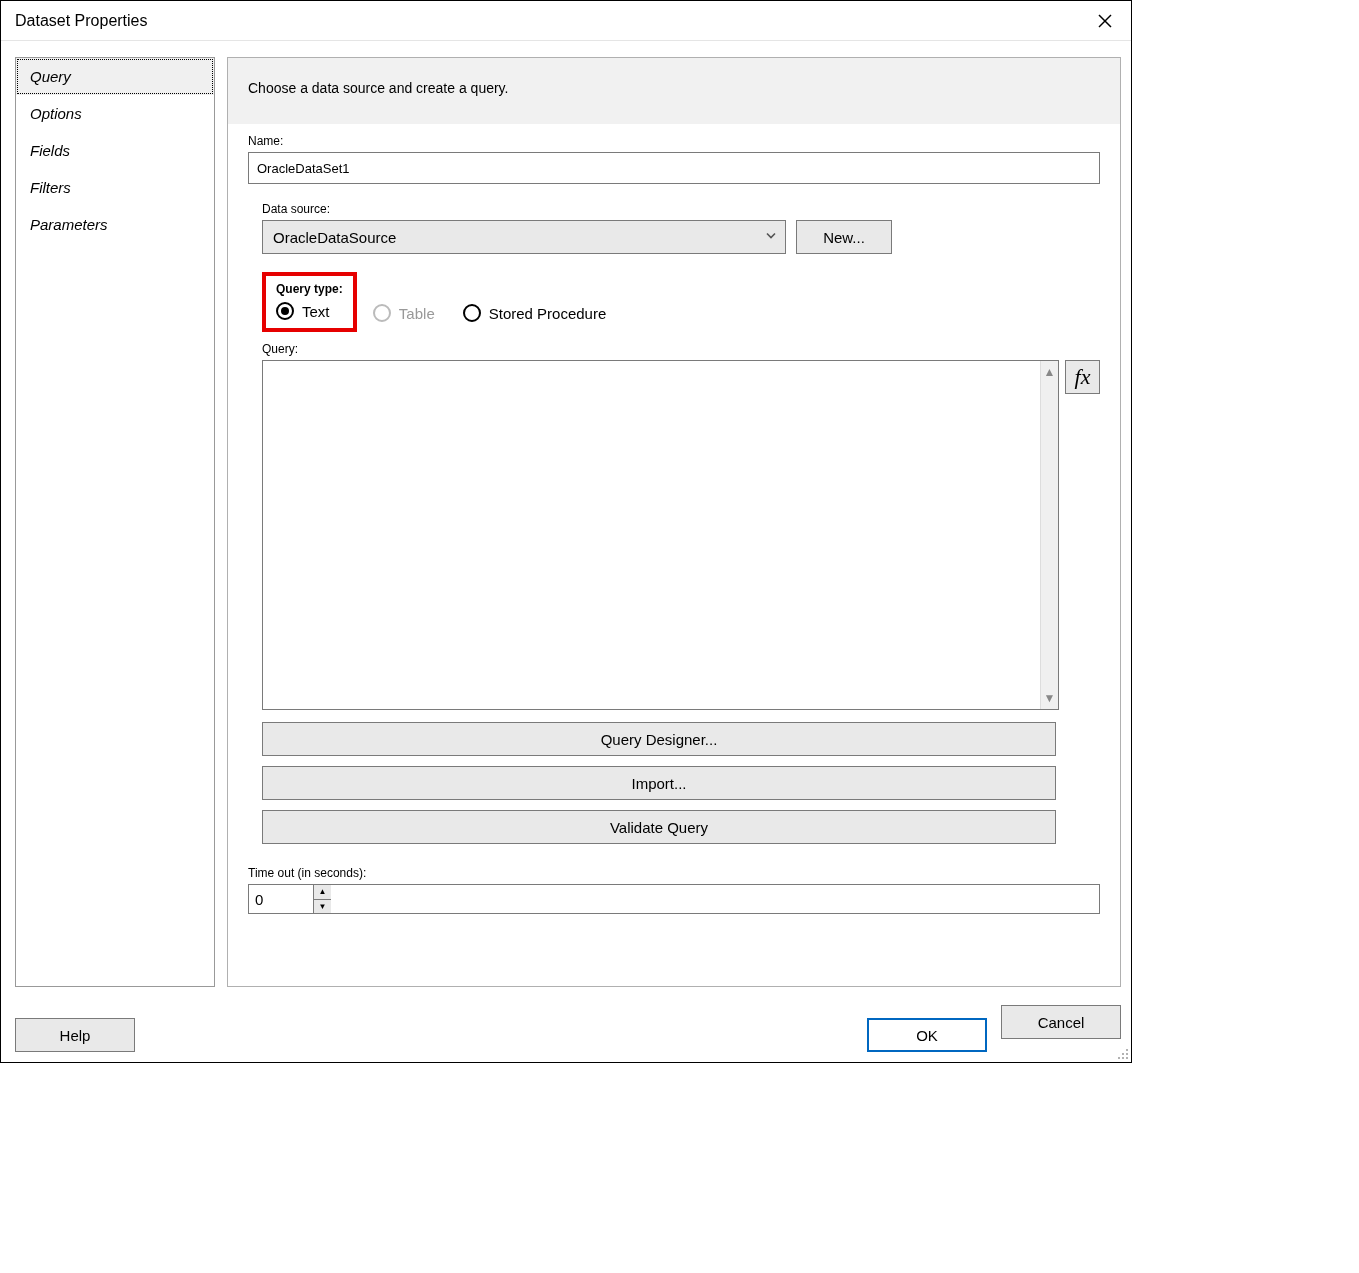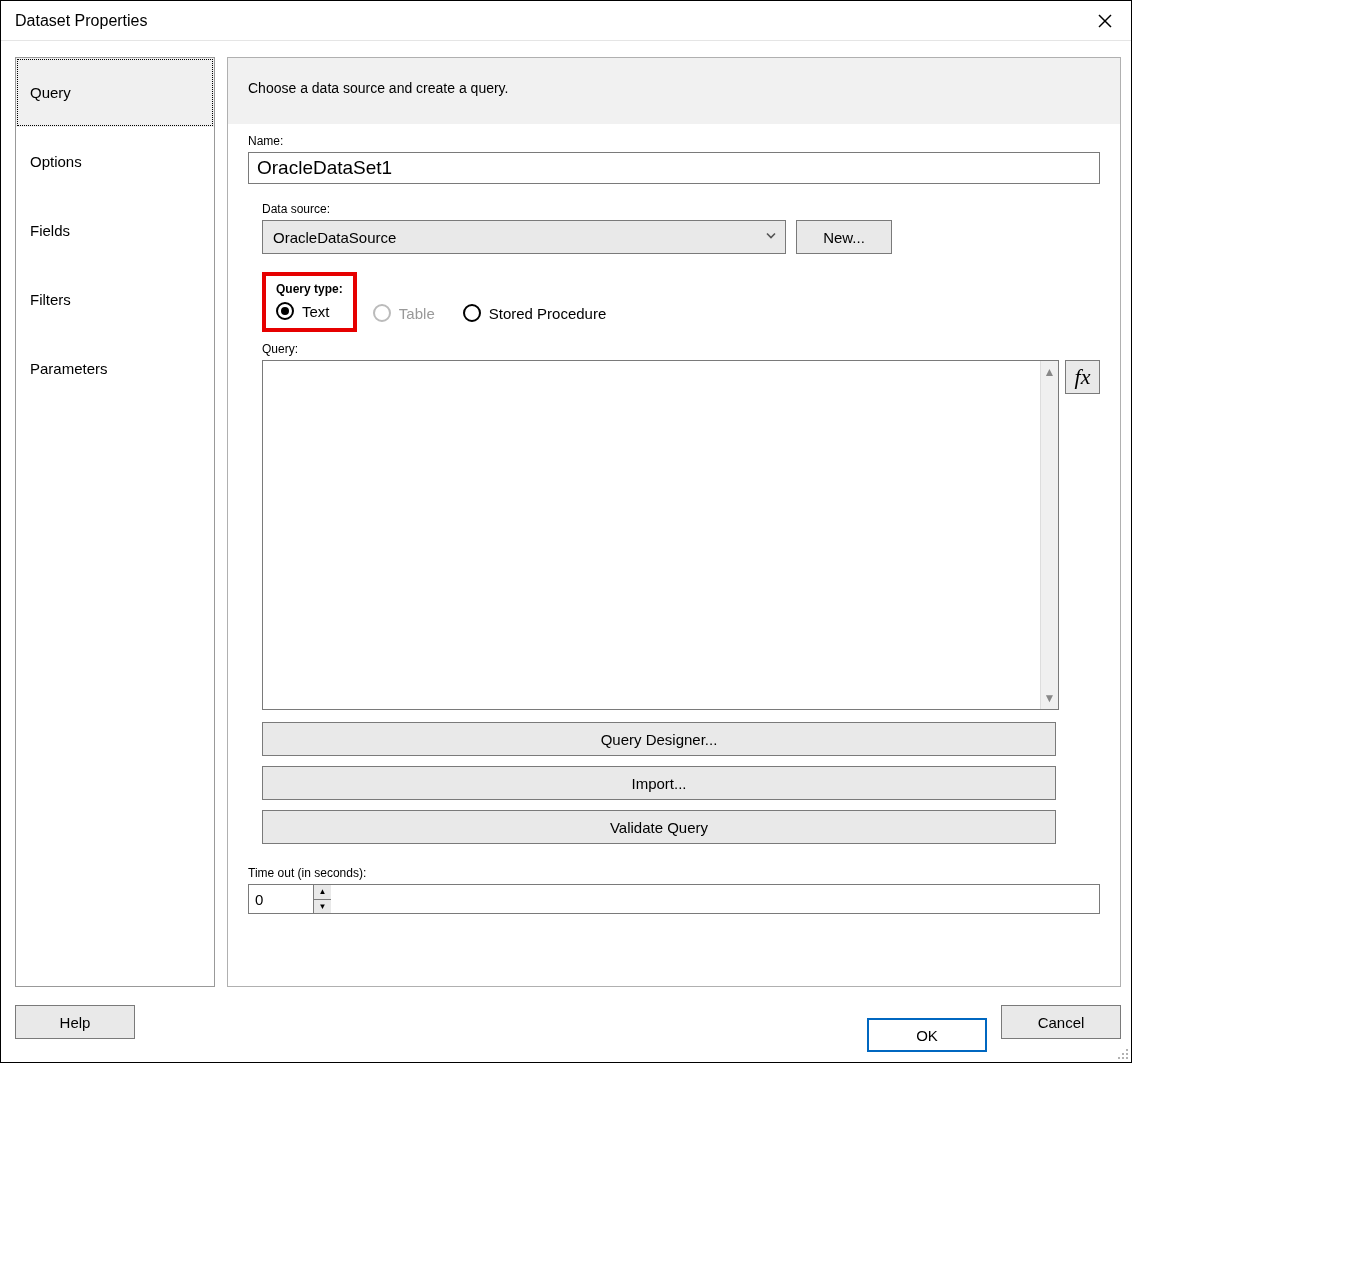"Query" .sidebar-item { font-style: none -> italic; padding: 26px 14px -> 10px 14px }
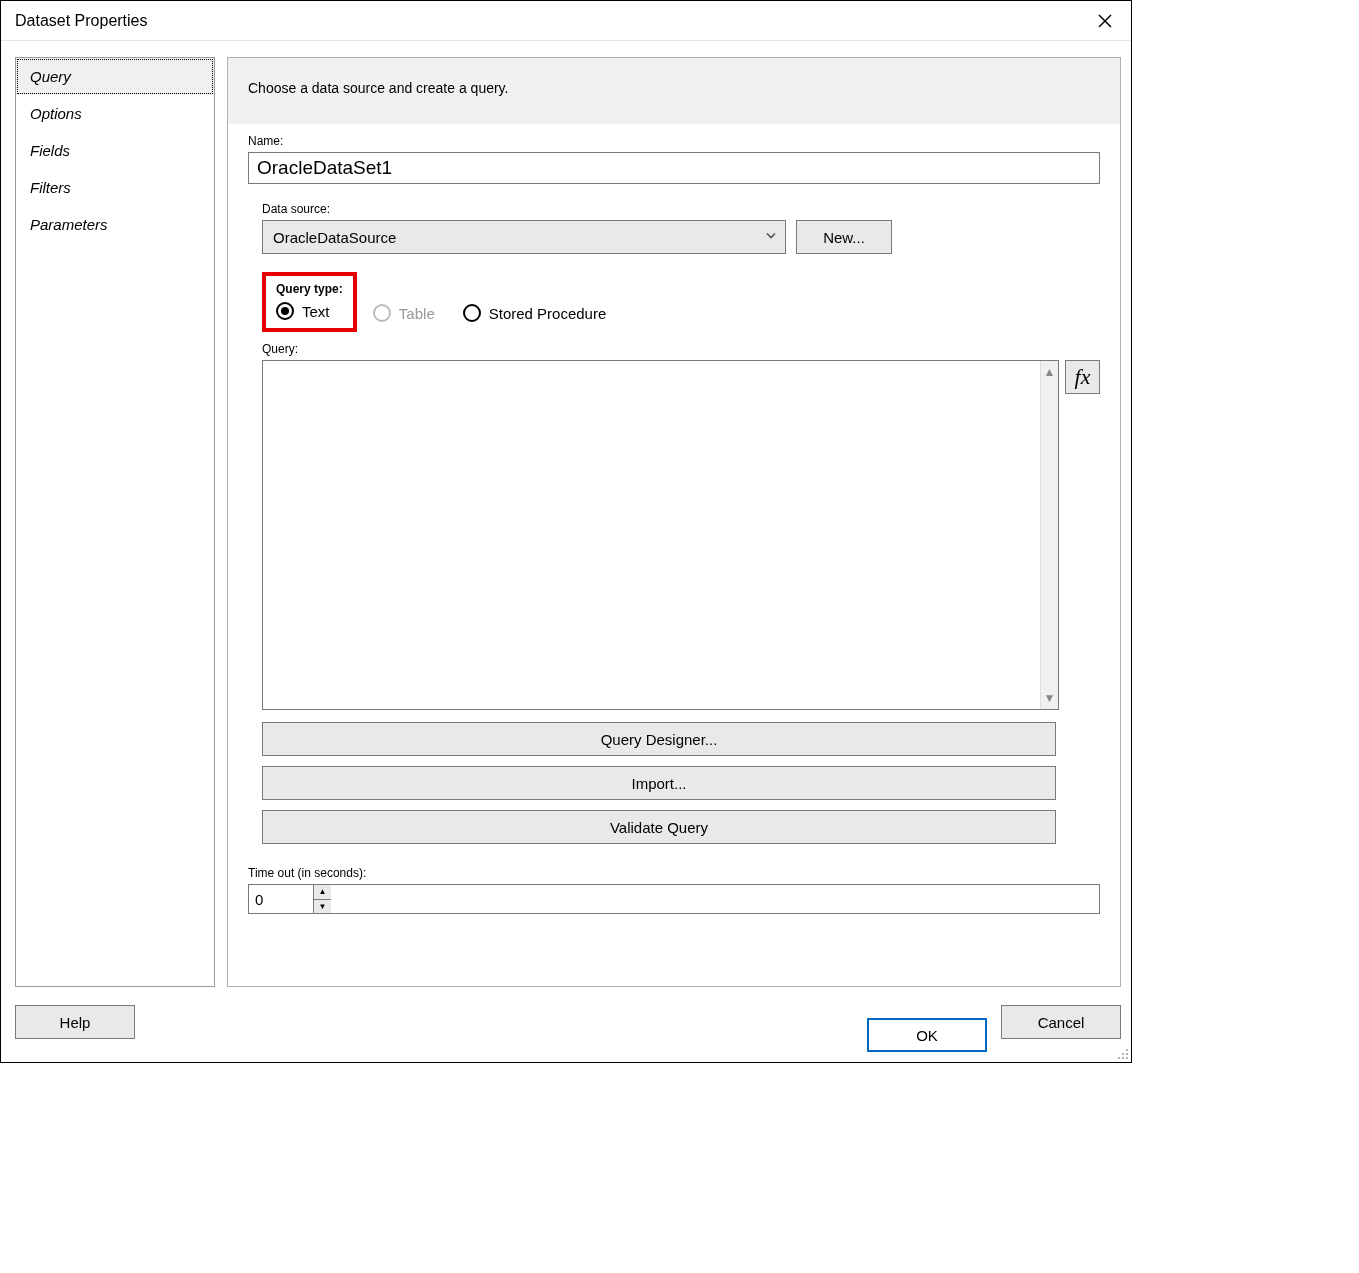"OracleDataSet1" .text-input { font-size: 19px -> 13px }
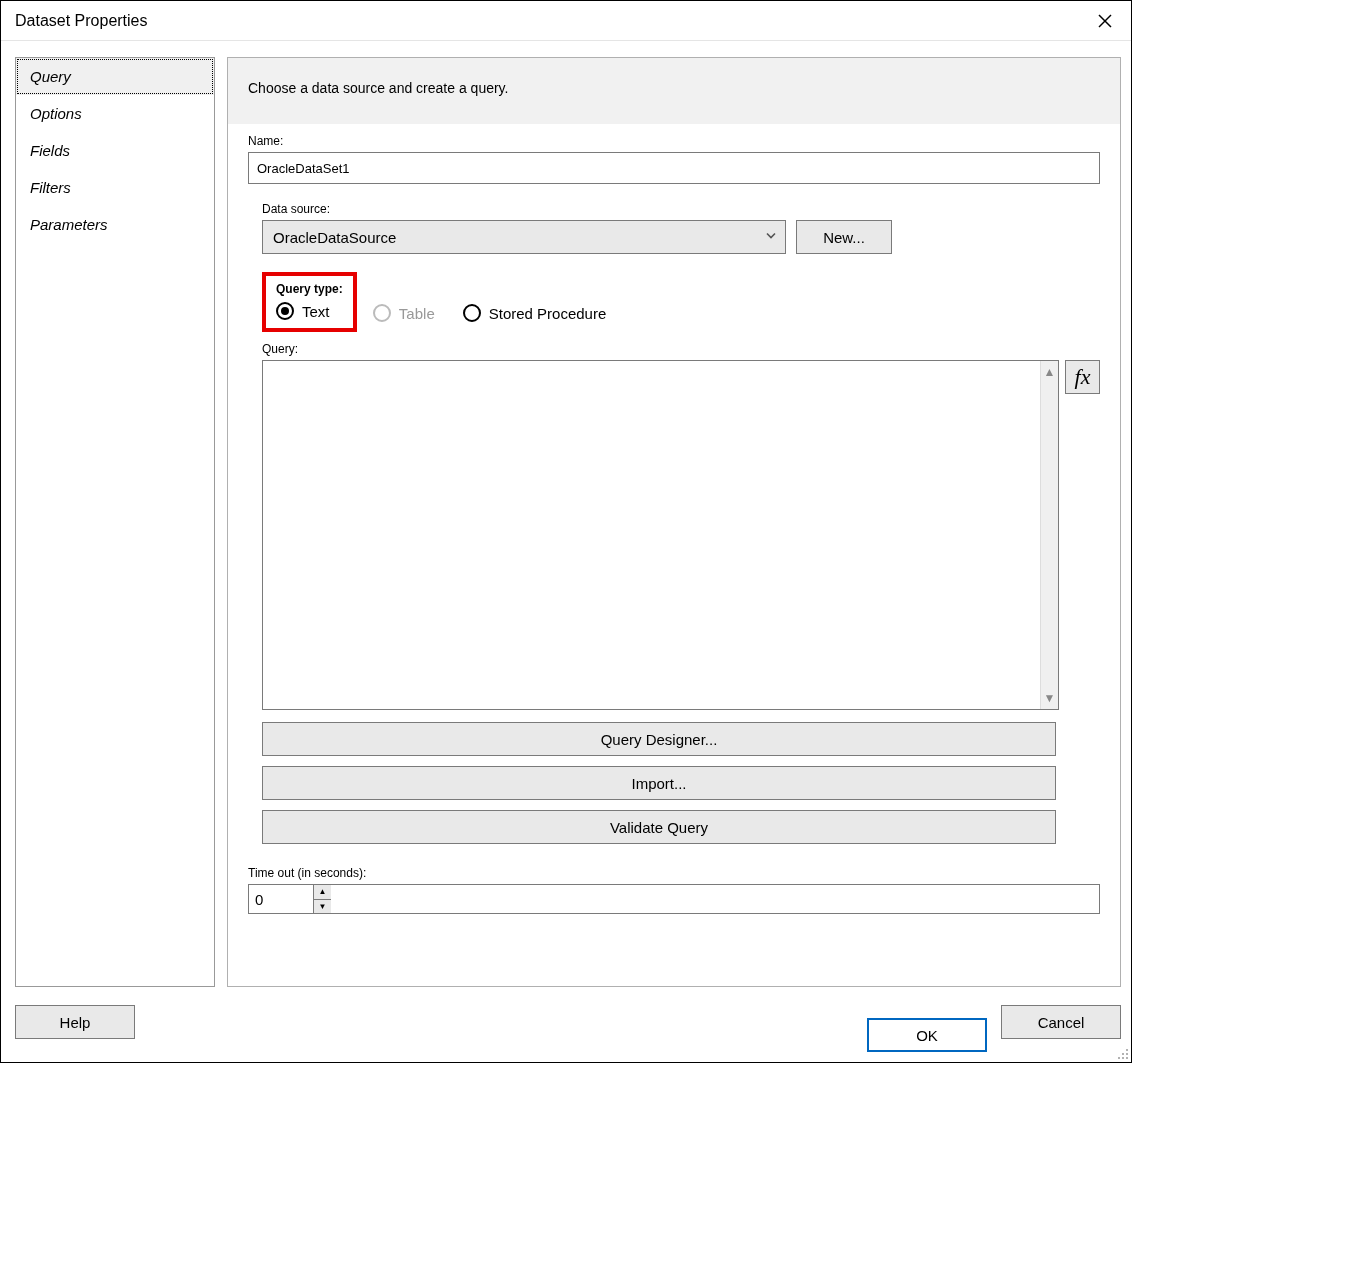"Help" .footer { align-items: flex-start -> flex-end }
